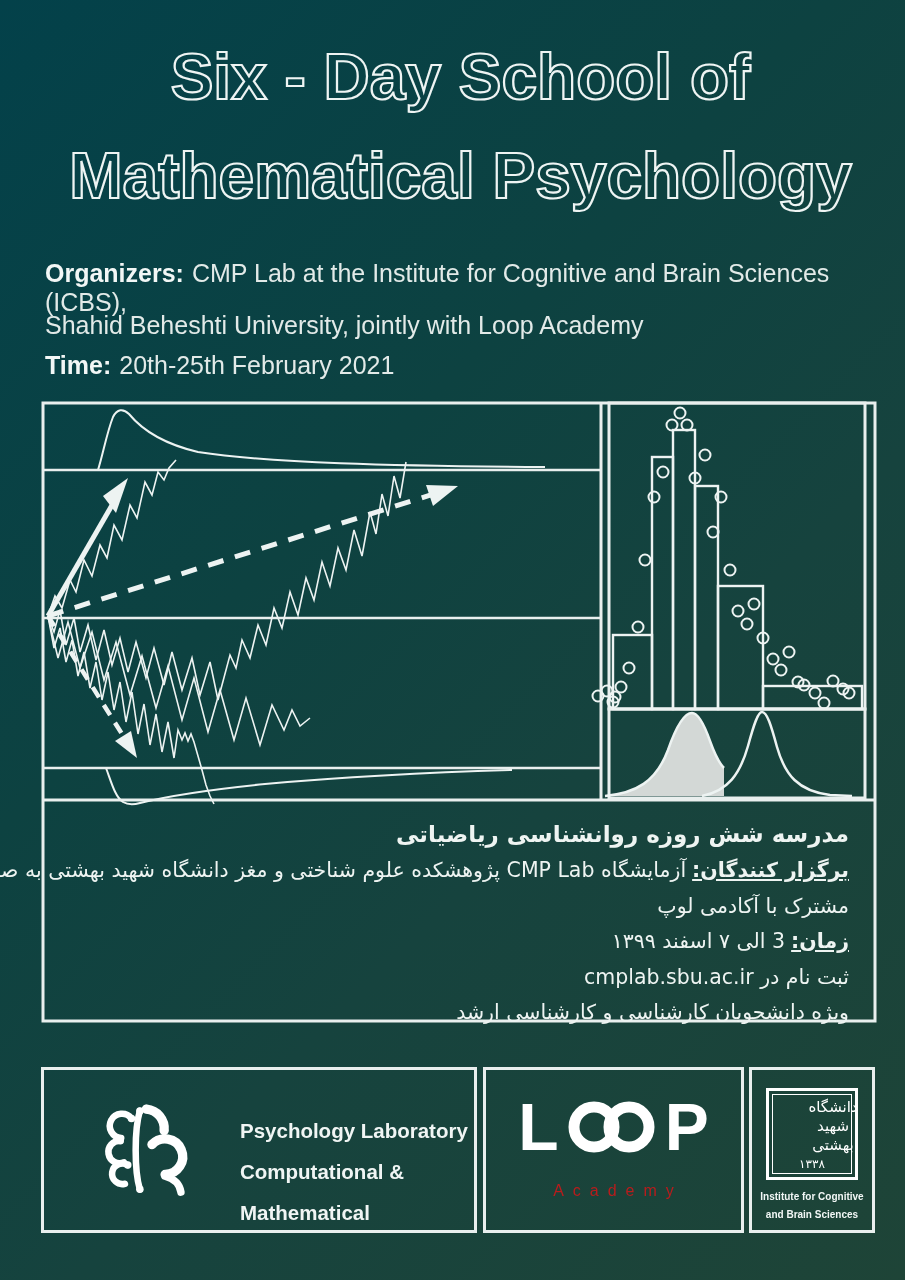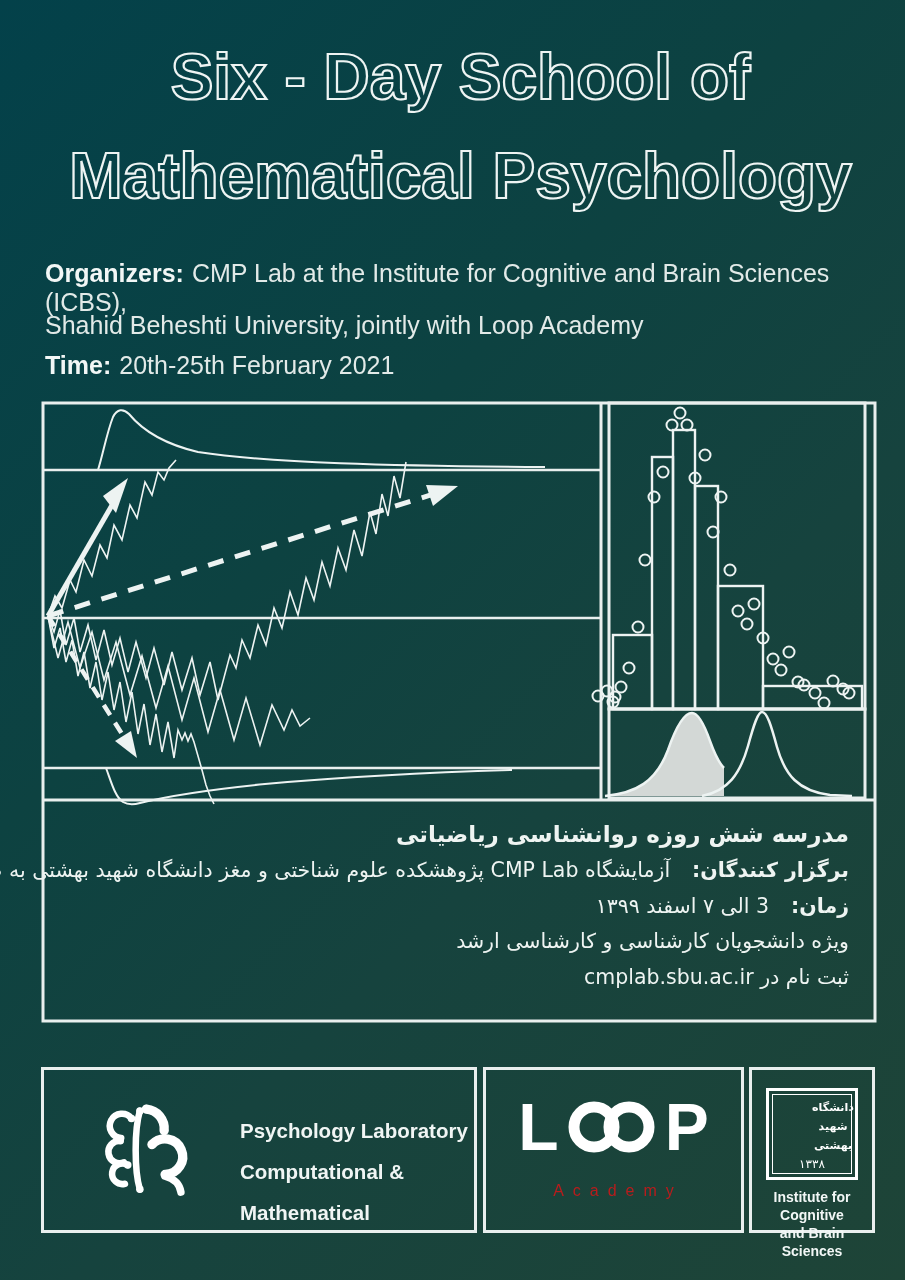"برگزار کنندگان:" .fa .b { margin-left: 22px -> 6px; text-decoration: none -> underline }
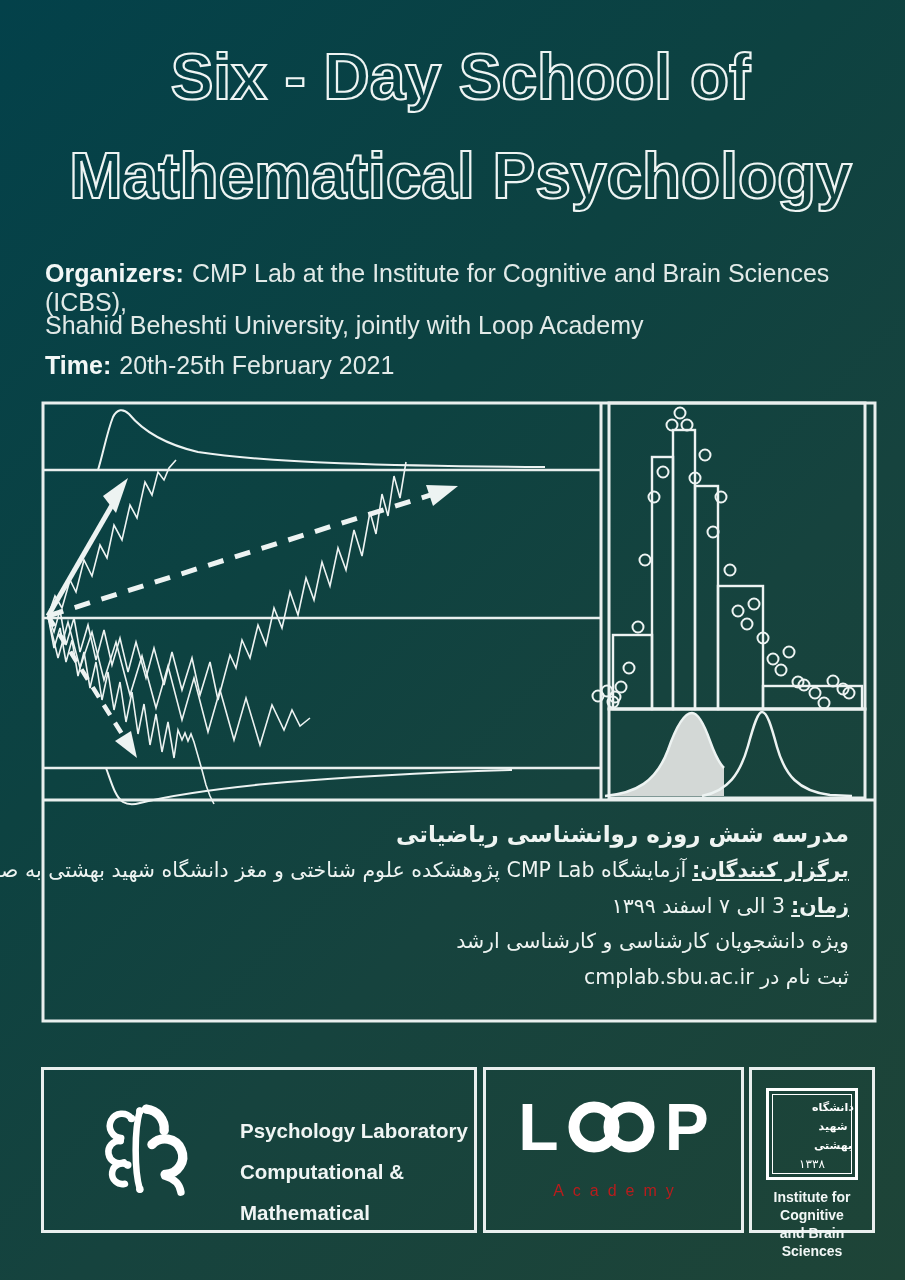"مشترک با آکادمی لوپ" div.row { html: none -> <div>مشترک با آکادمی لوپ</div> }
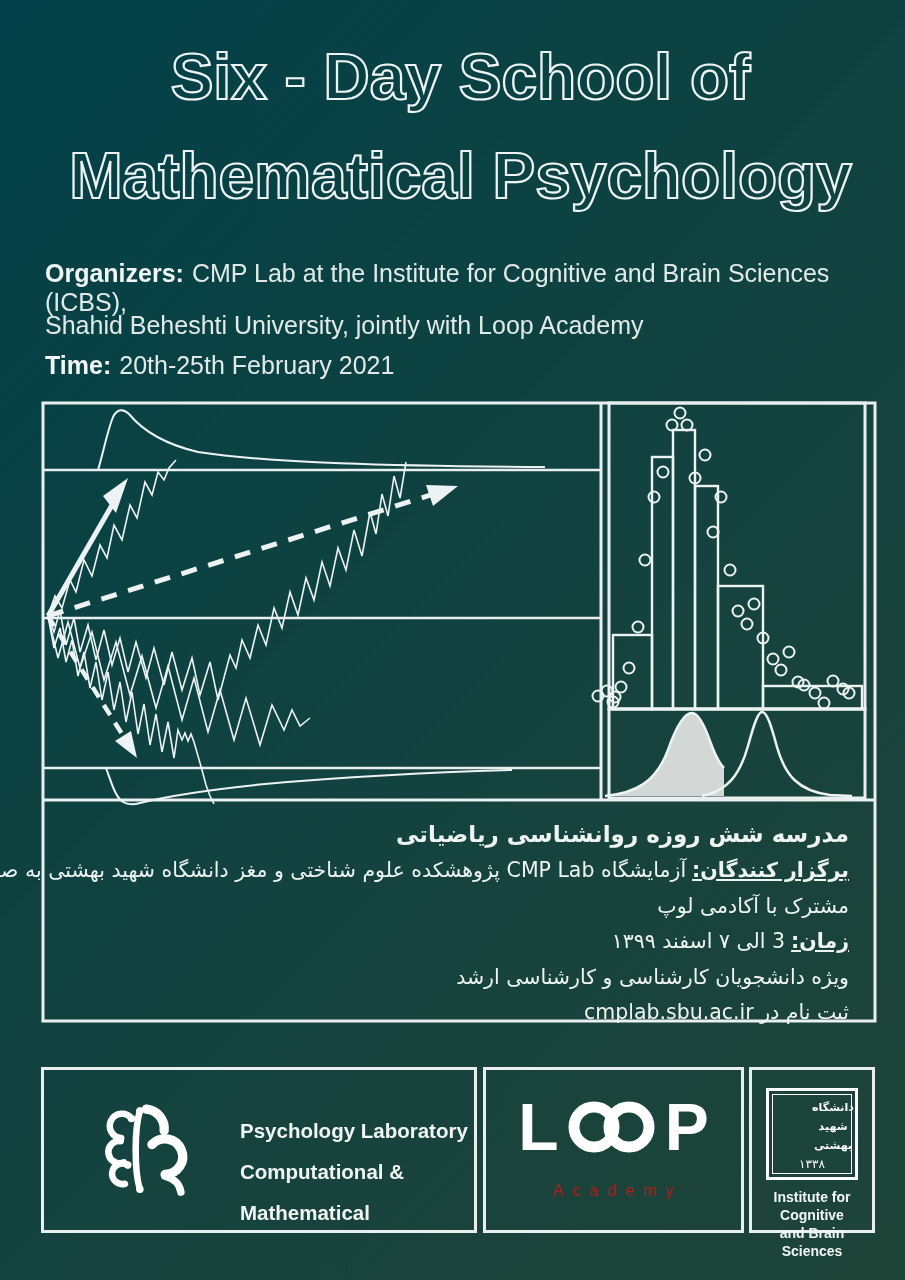"ویژه دانشجویان کارشناسی و کارشناسی" div.row { order: before "ثبت نام در cmplab.sbu.ac.ir" -> after "ثبت نام در cmplab.sbu.ac.ir" }
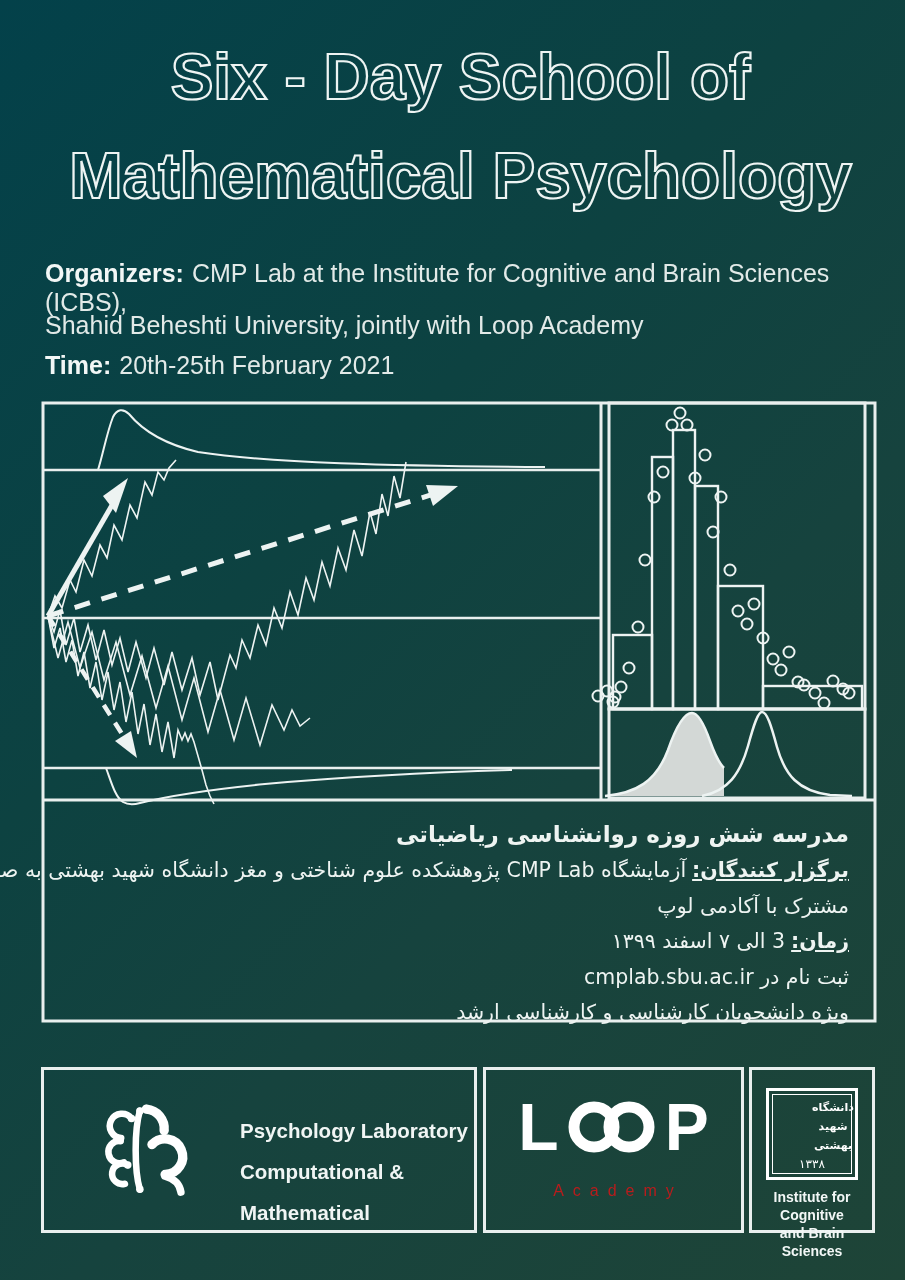"دانشگاه" .emblem-inner .w { font-size: 11px -> 15px; font-weight: 700 -> 400 }
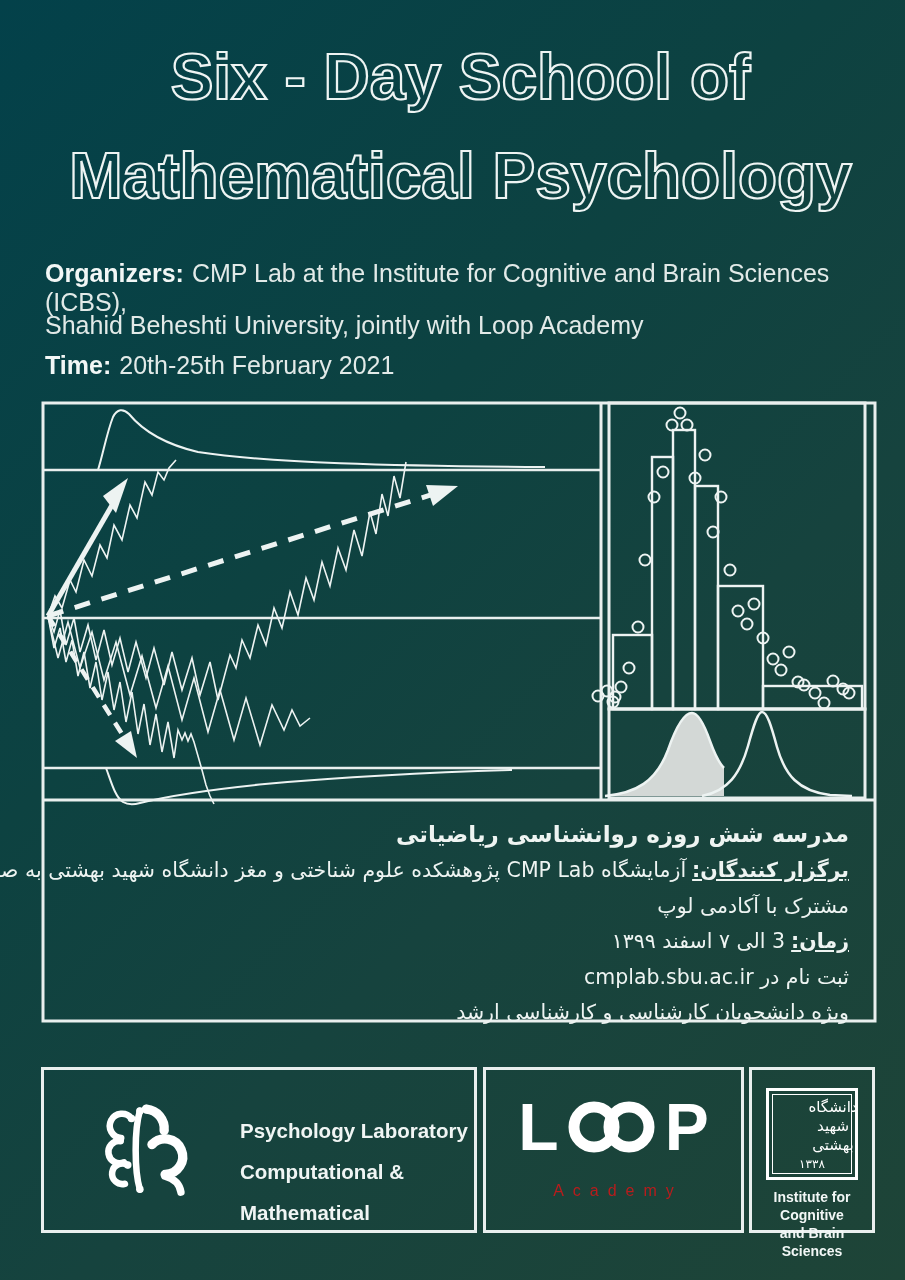"Institute for Cognitive" .inst { font-size: 14px -> 10px }
